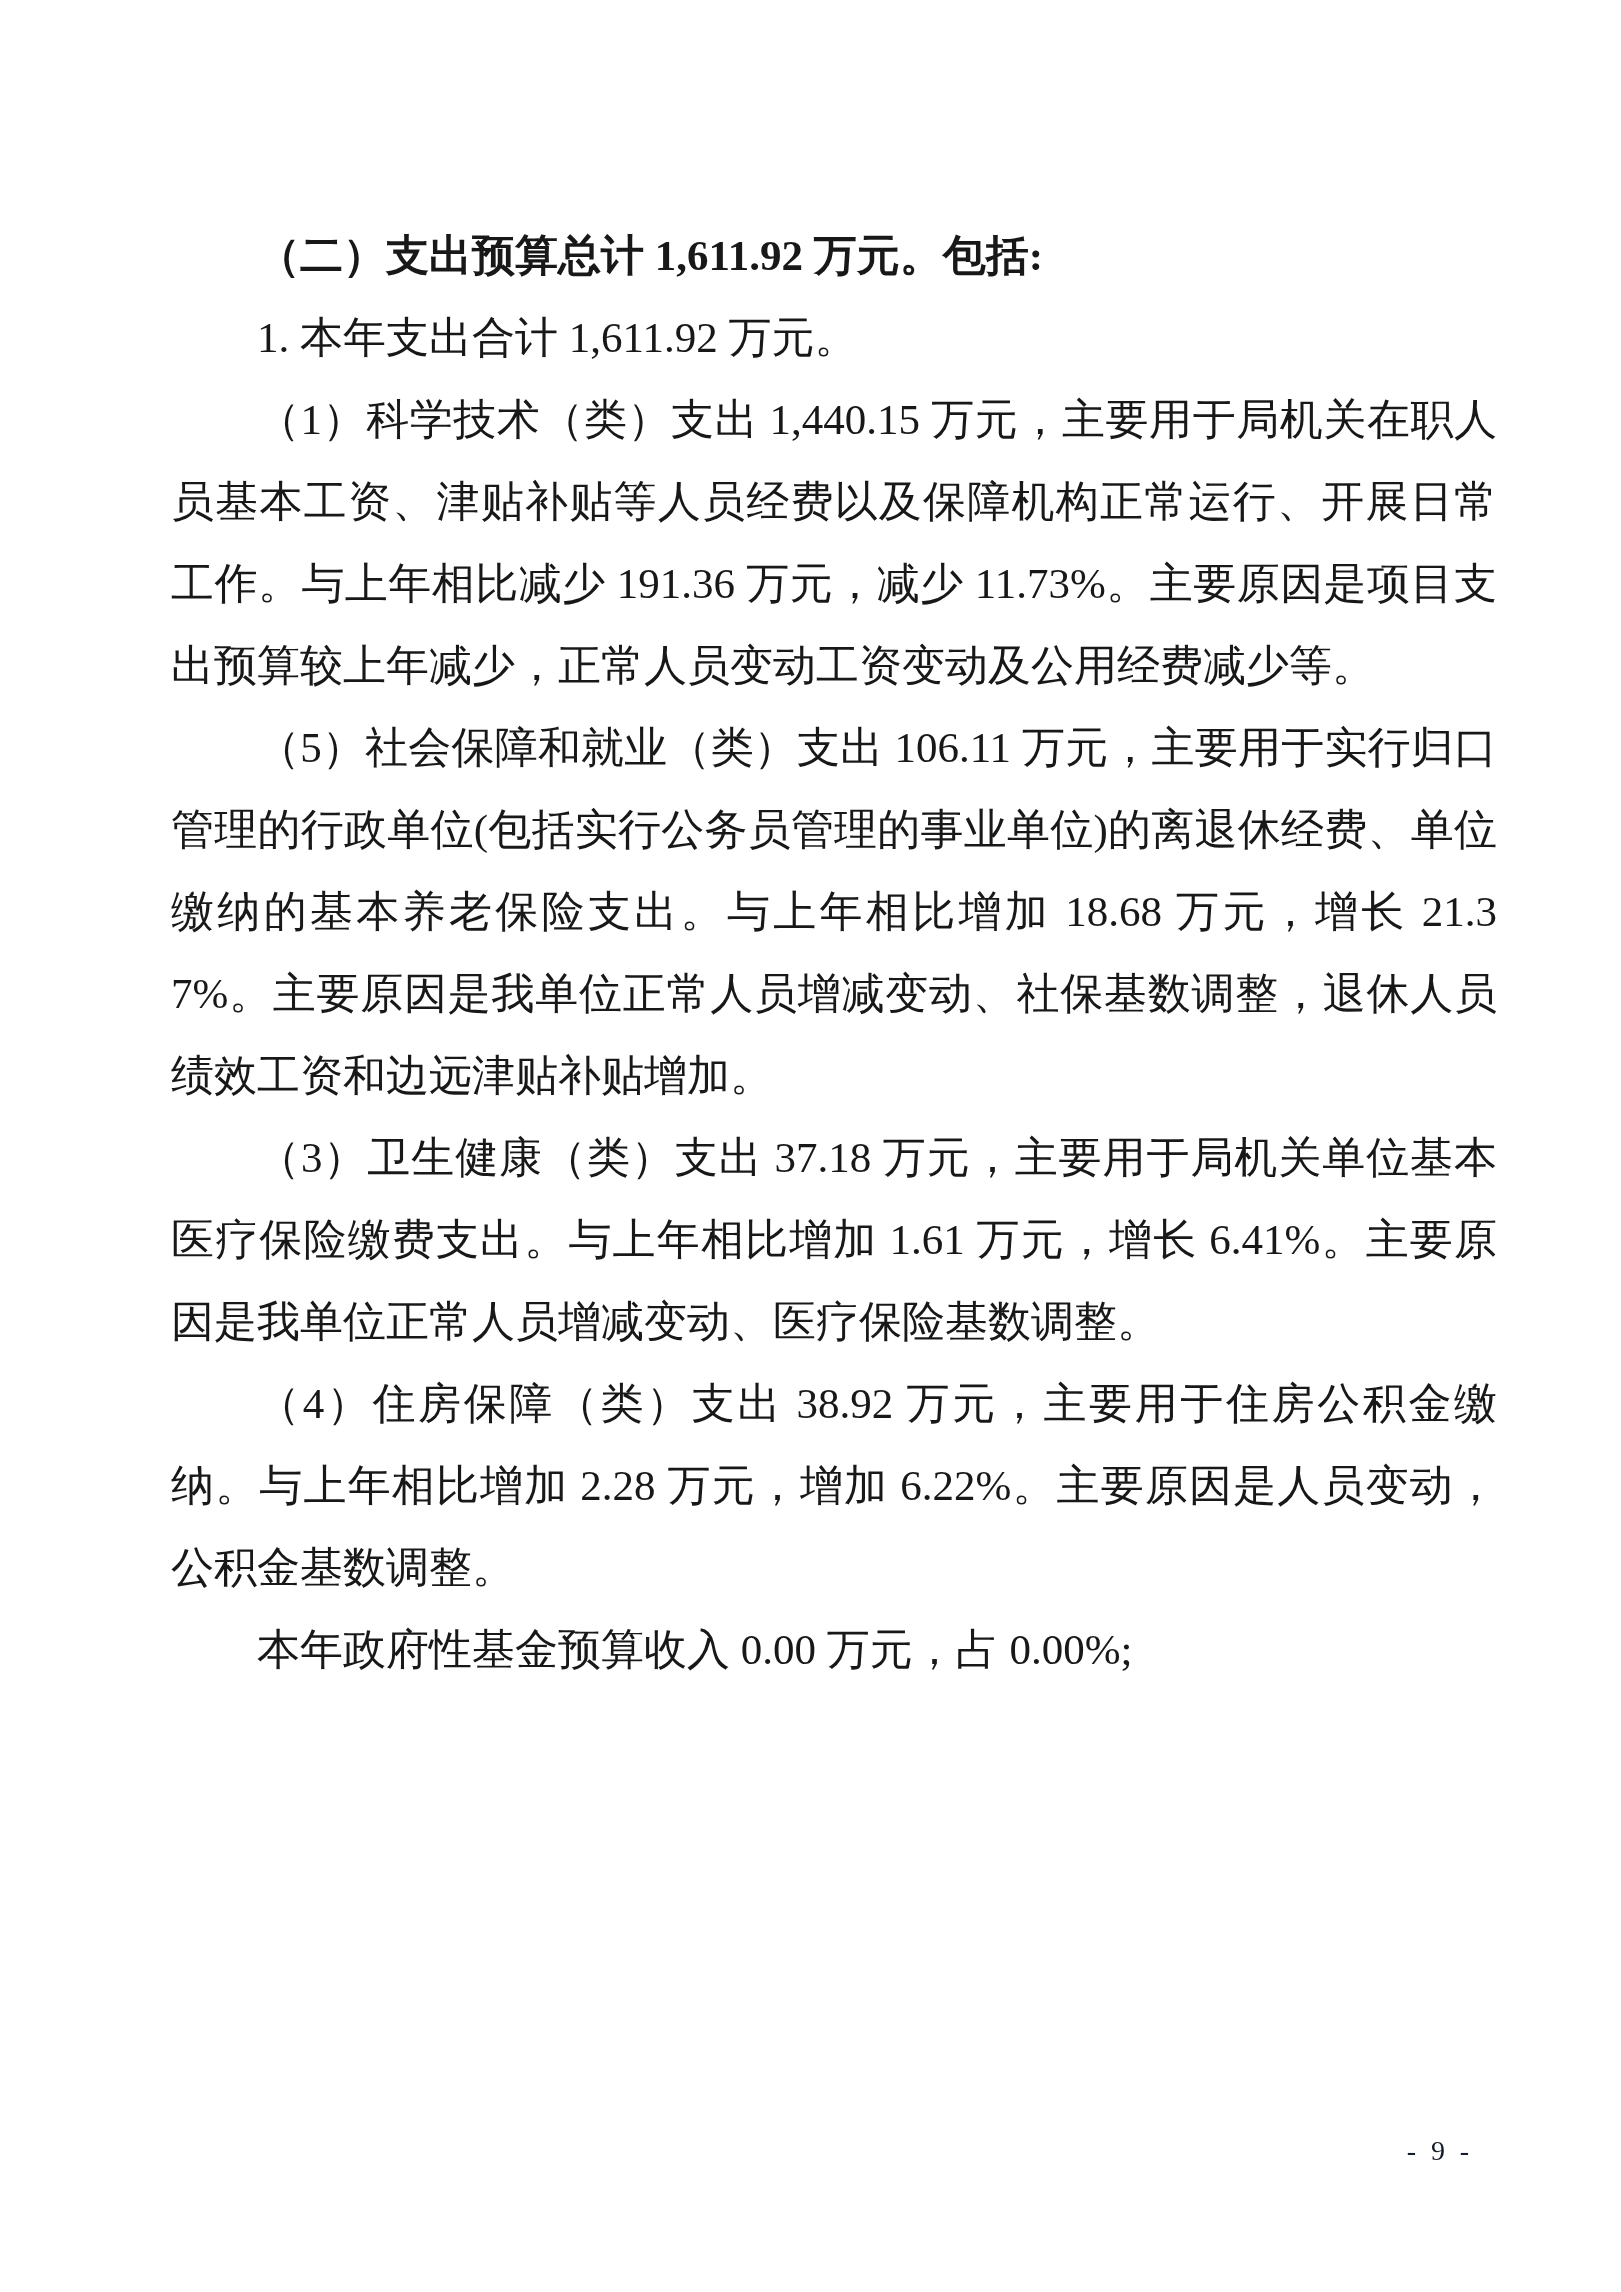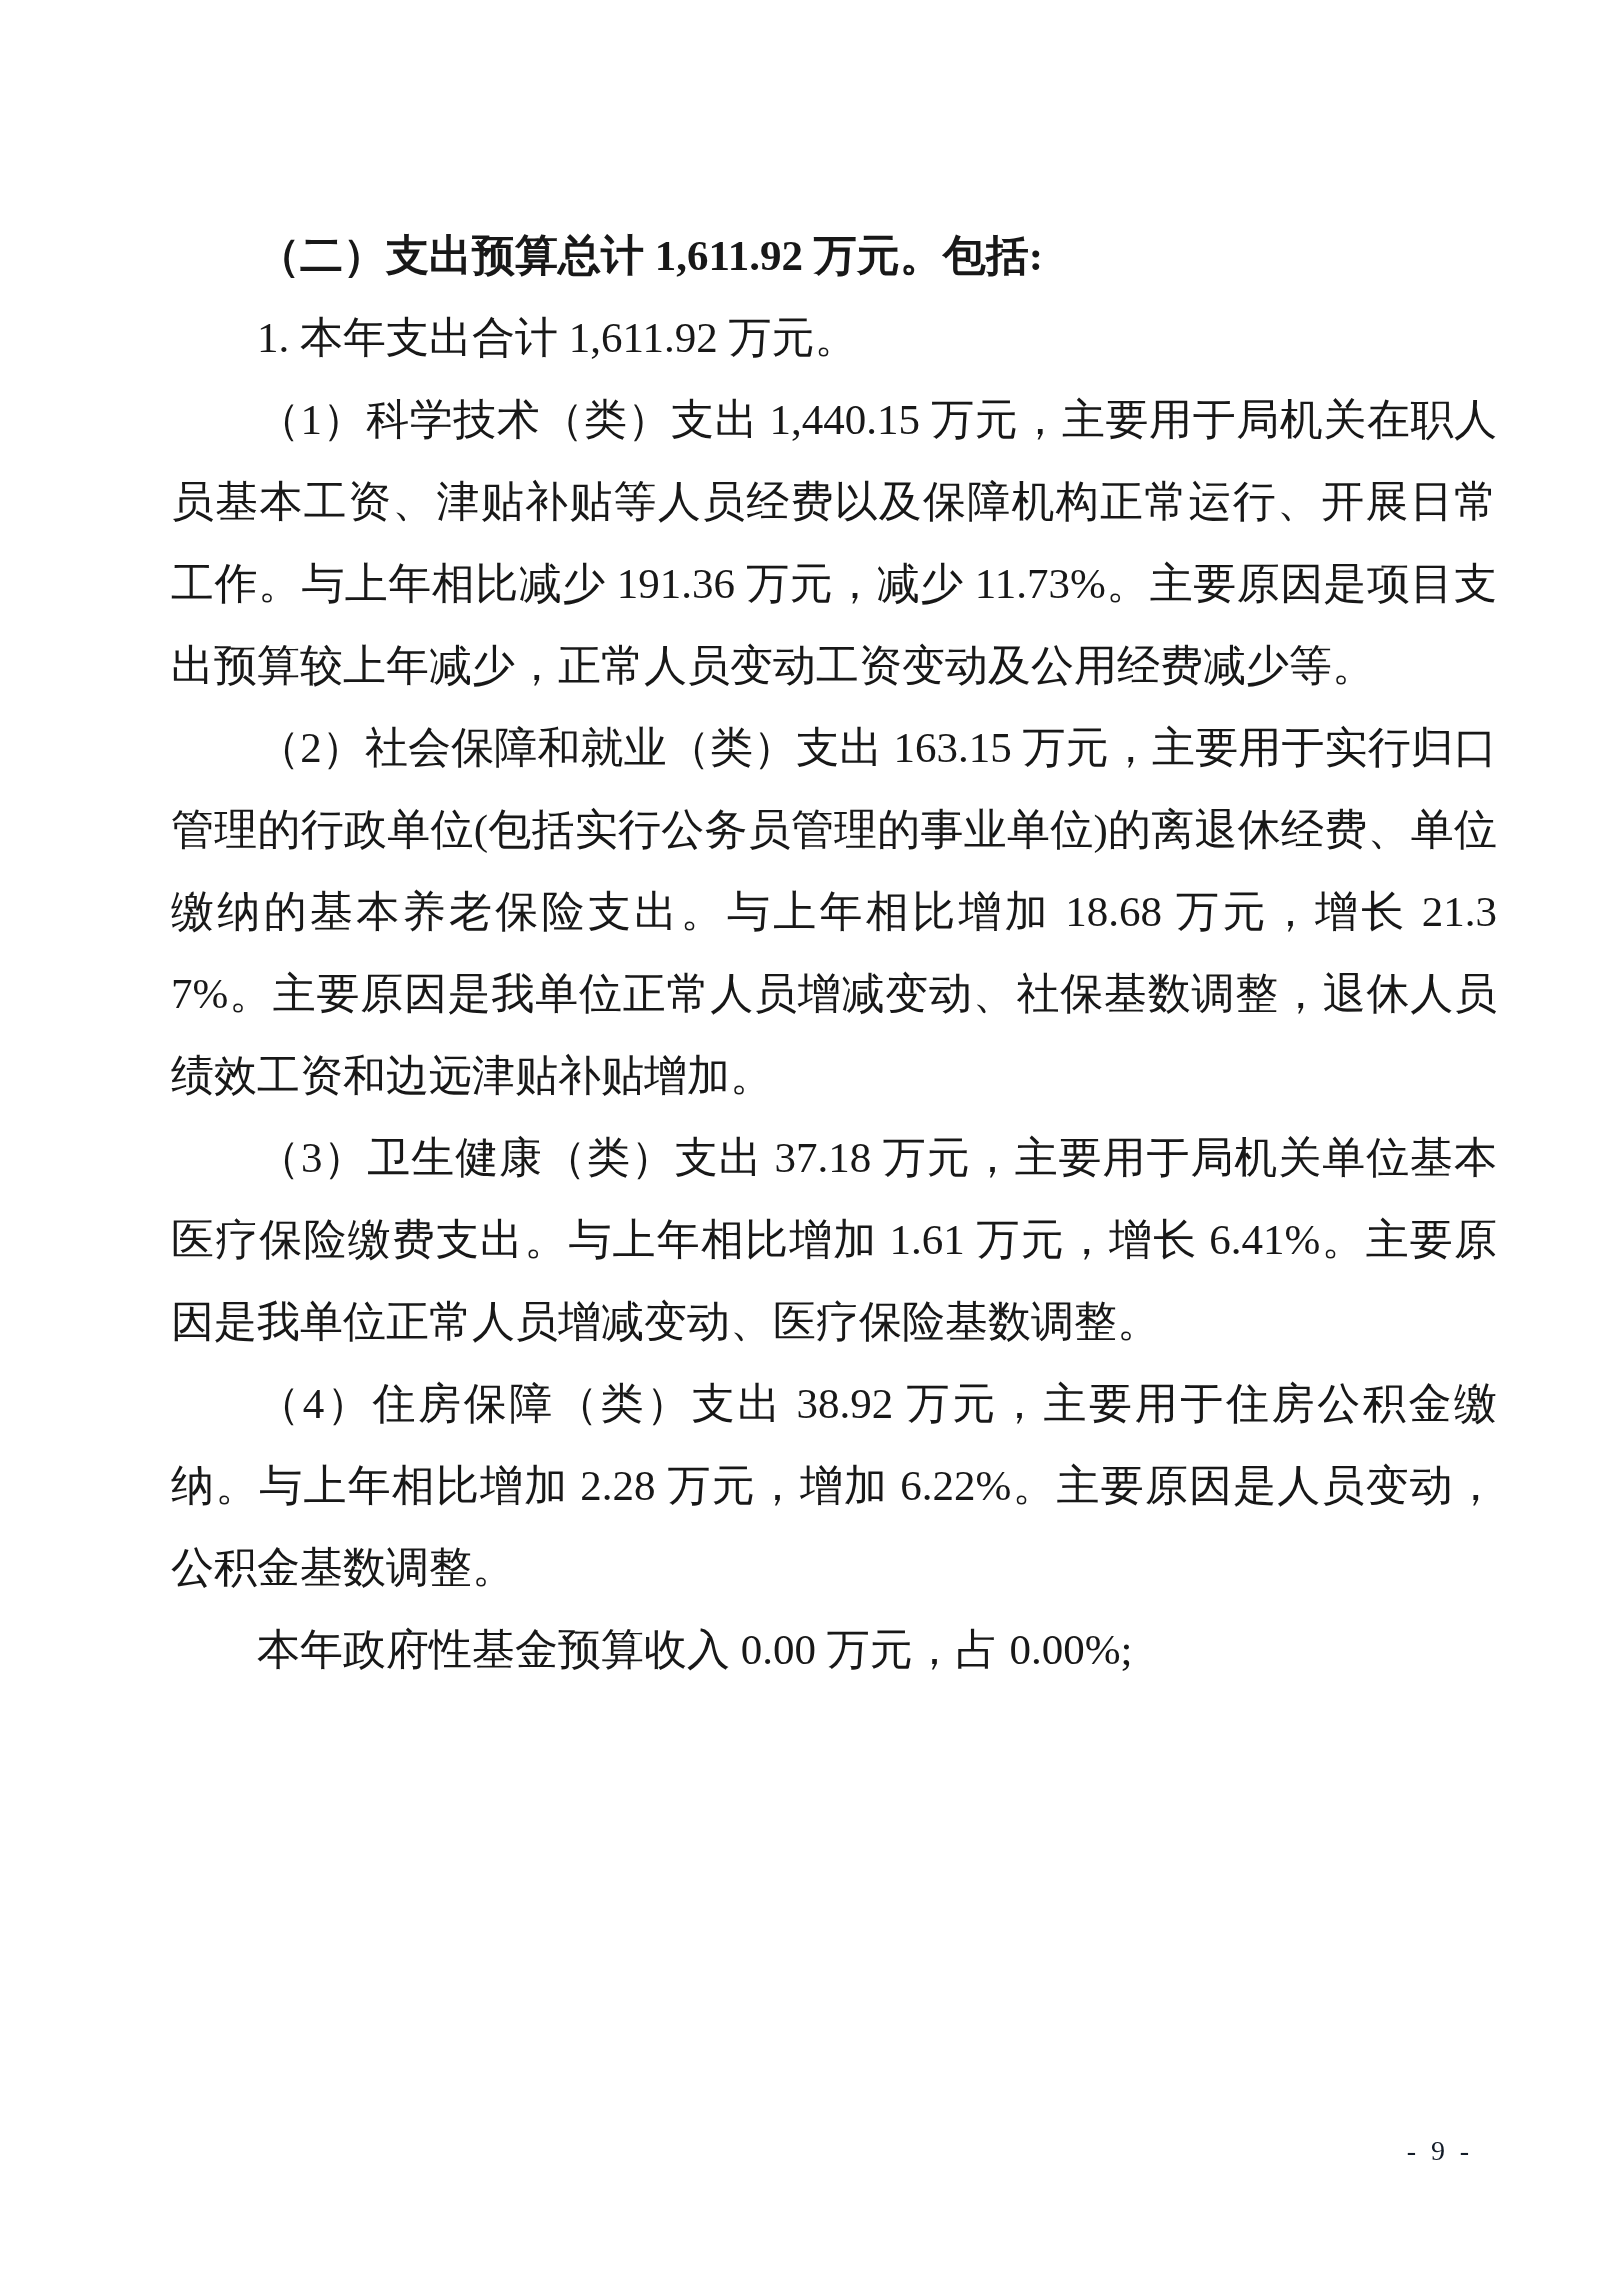"（2）社会保障和就业（类）支出 163.15" p.body { text: 2）社会保障和就业（类）支出 163.15 -> 5）社会保障和就业（类）支出 106.11 }
